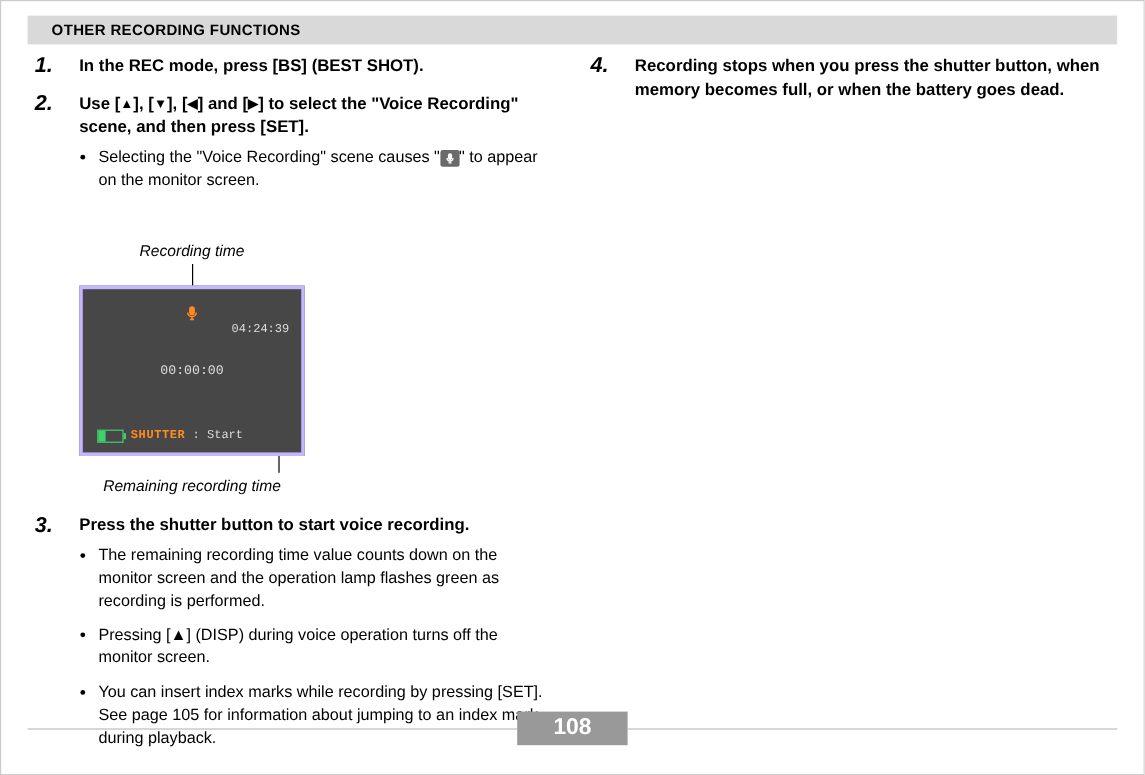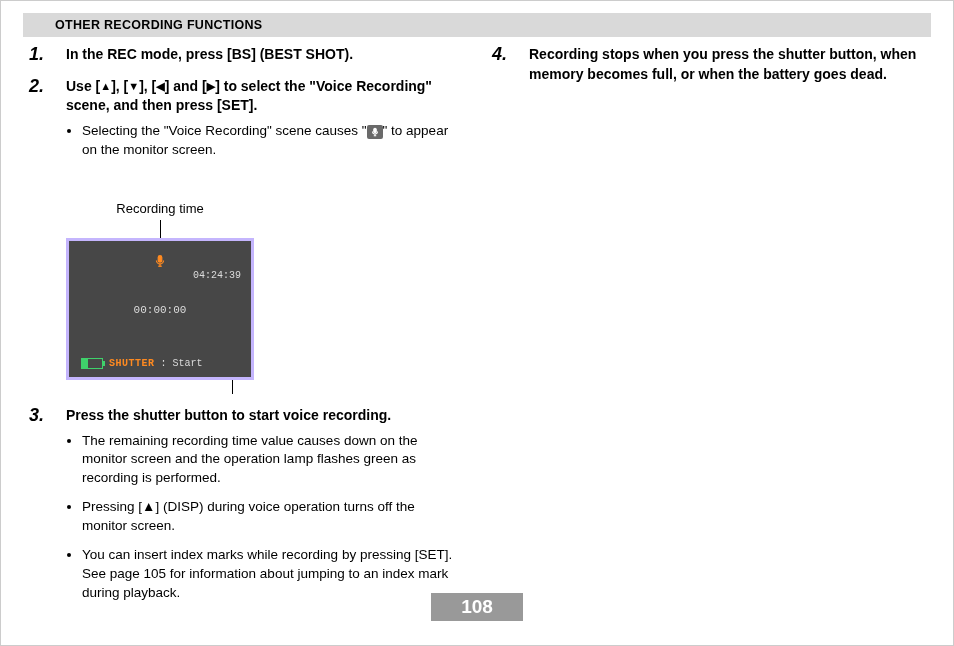"OTHER RECORDING FUNCTIONS" .header-bar { padding-left: 32px -> 20px }
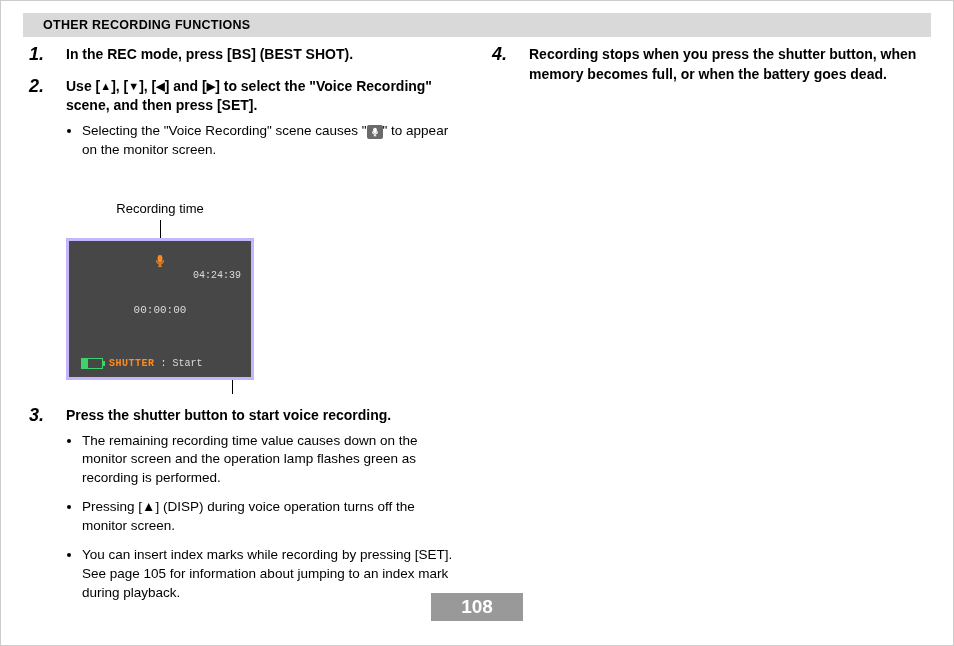"Recording time" .callout-top, .callout-bottom { font-style: none -> italic }
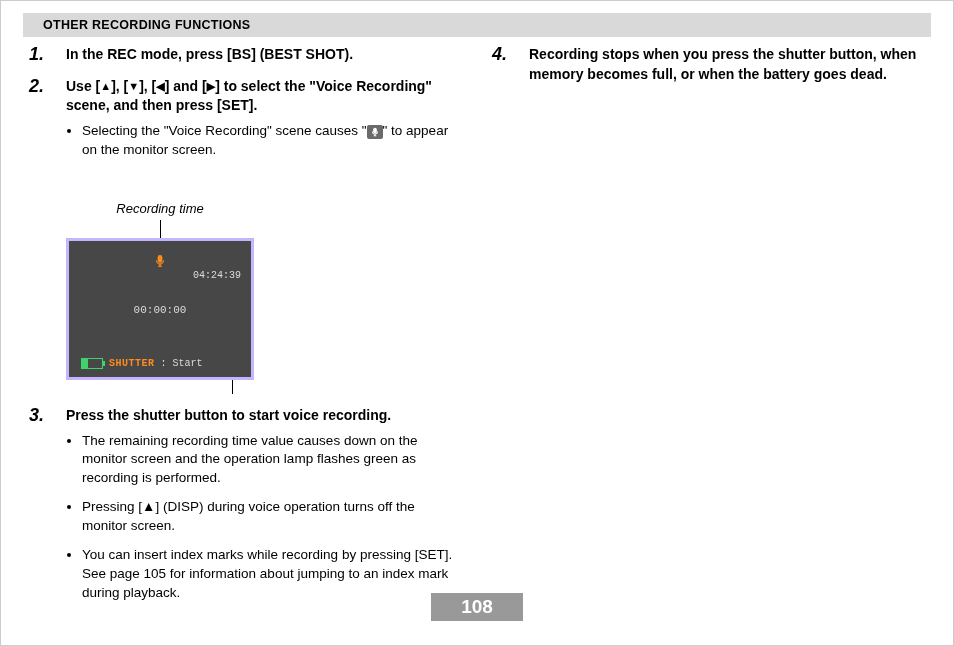"Remaining recording time" div.callout-bottom { html: none -> <div>Remaining recording time</div> }
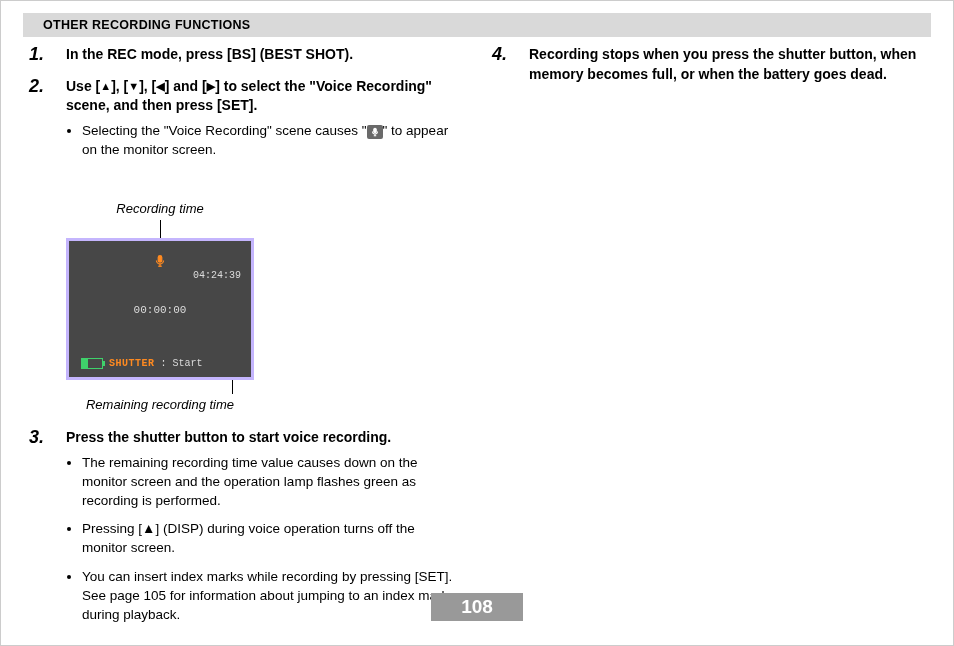"The remaining recording time value" li { text: causes -> counts }
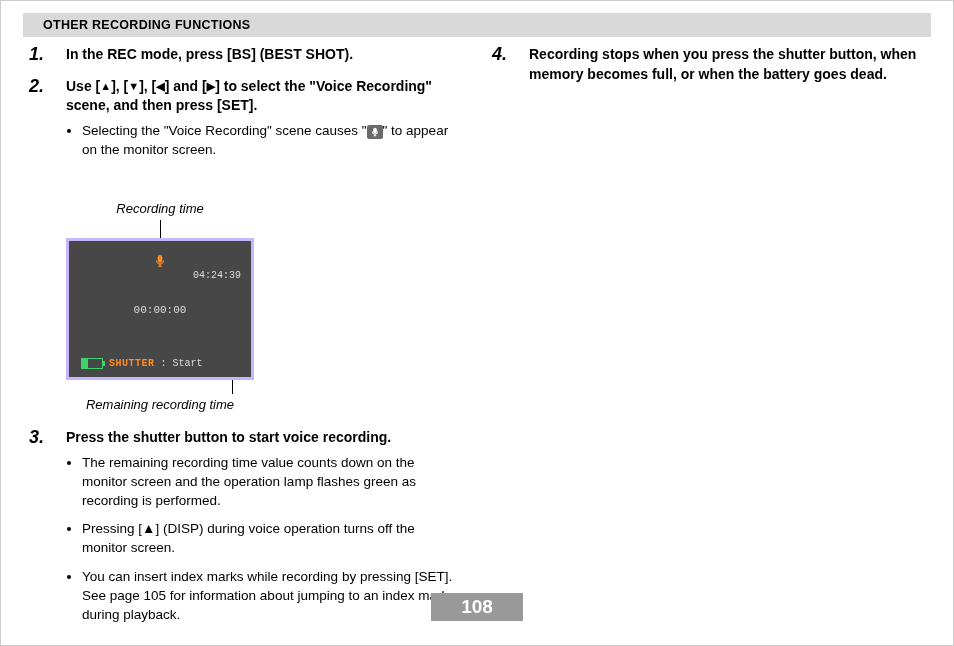"108" .footer { flex-direction: column -> none }
